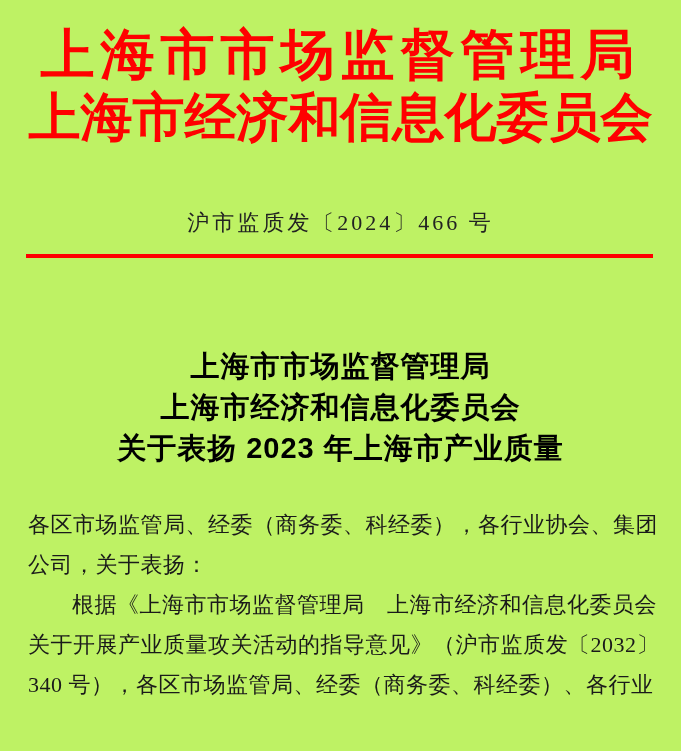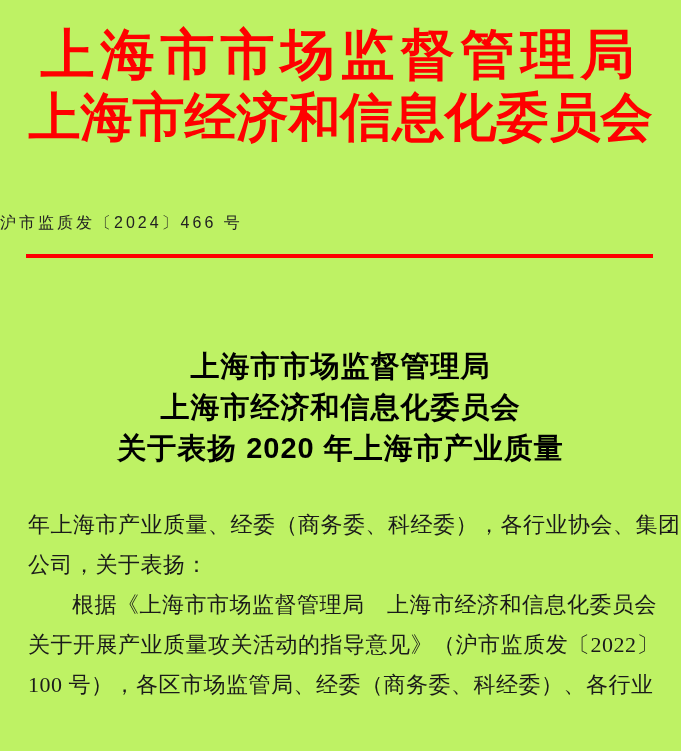"沪市监质发〔2024〕466 号" .doc-number { font-family: Liberation Sans, sans-serif -> Liberation Serif, serif; font-size: 16px -> 22px; text-align: none -> center }
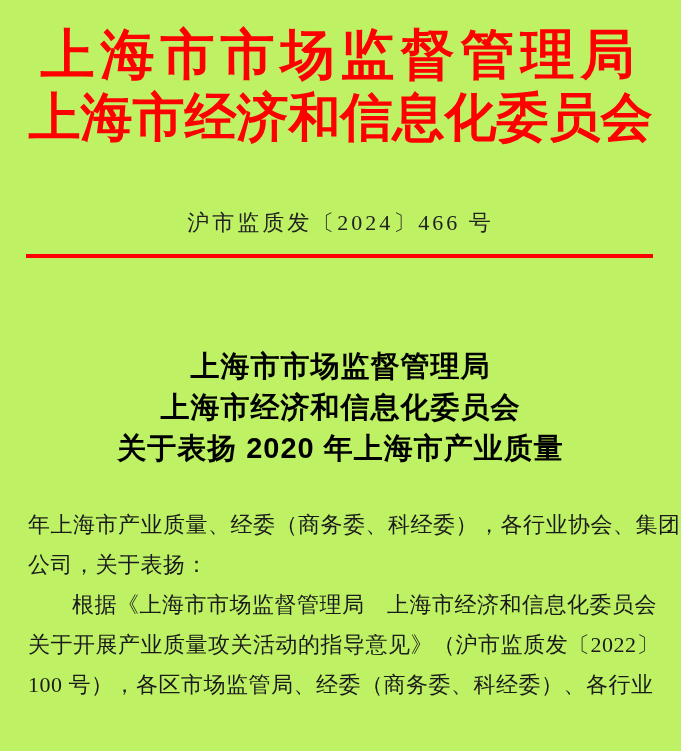"关于表扬 2020 年上海市产业质量" div.title-line { text: 2020 -> 2023 }
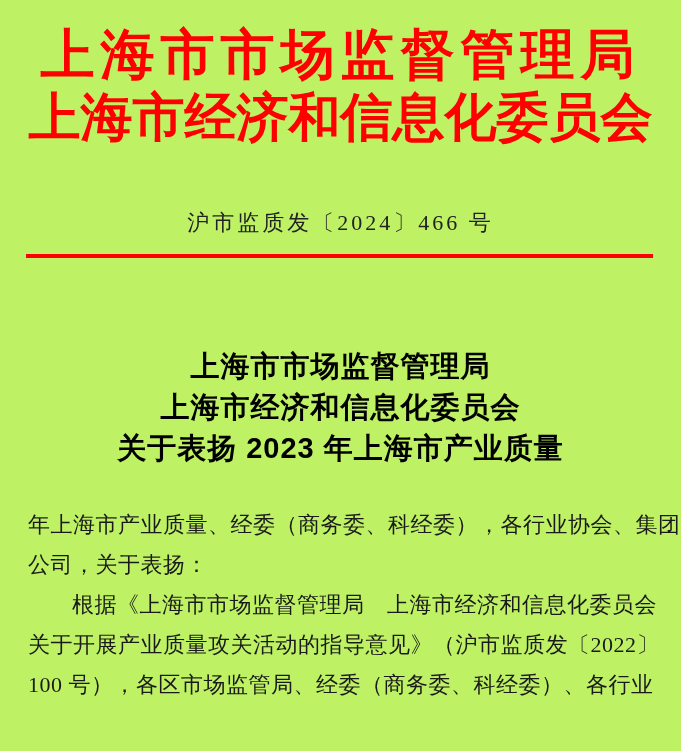"年上海市产业质量、经委（商务委、科经委），各行业协会、集团" div.body-line { text: 年上海市产业质量 -> 各区市场监管局 }
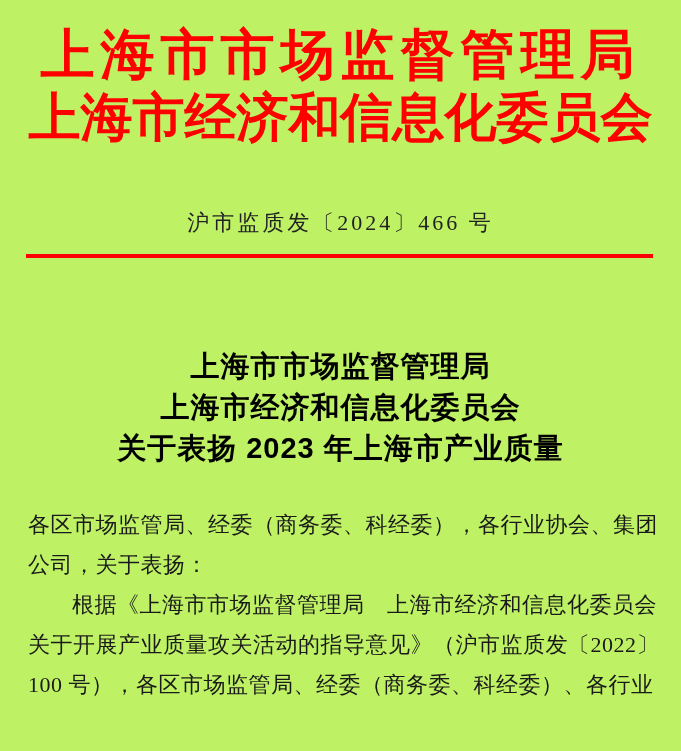"关于开展产业质量攻关活动的指导意见》（沪市监质发〔2022〕" div.body-line { text: 2022 -> 2032 }
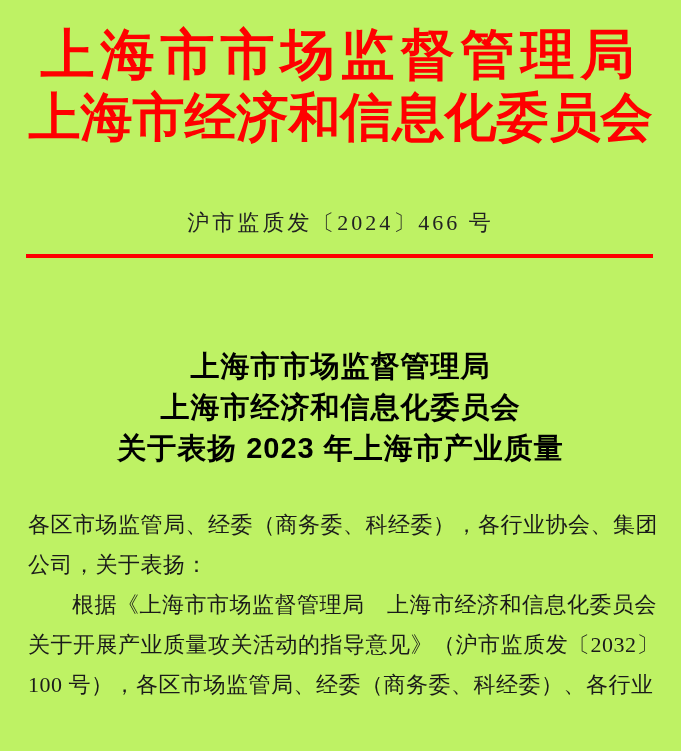"100 号），各区市场监管局、经委（商务委、科经委）、各行业" div.body-line { text: 100 -> 340 }
